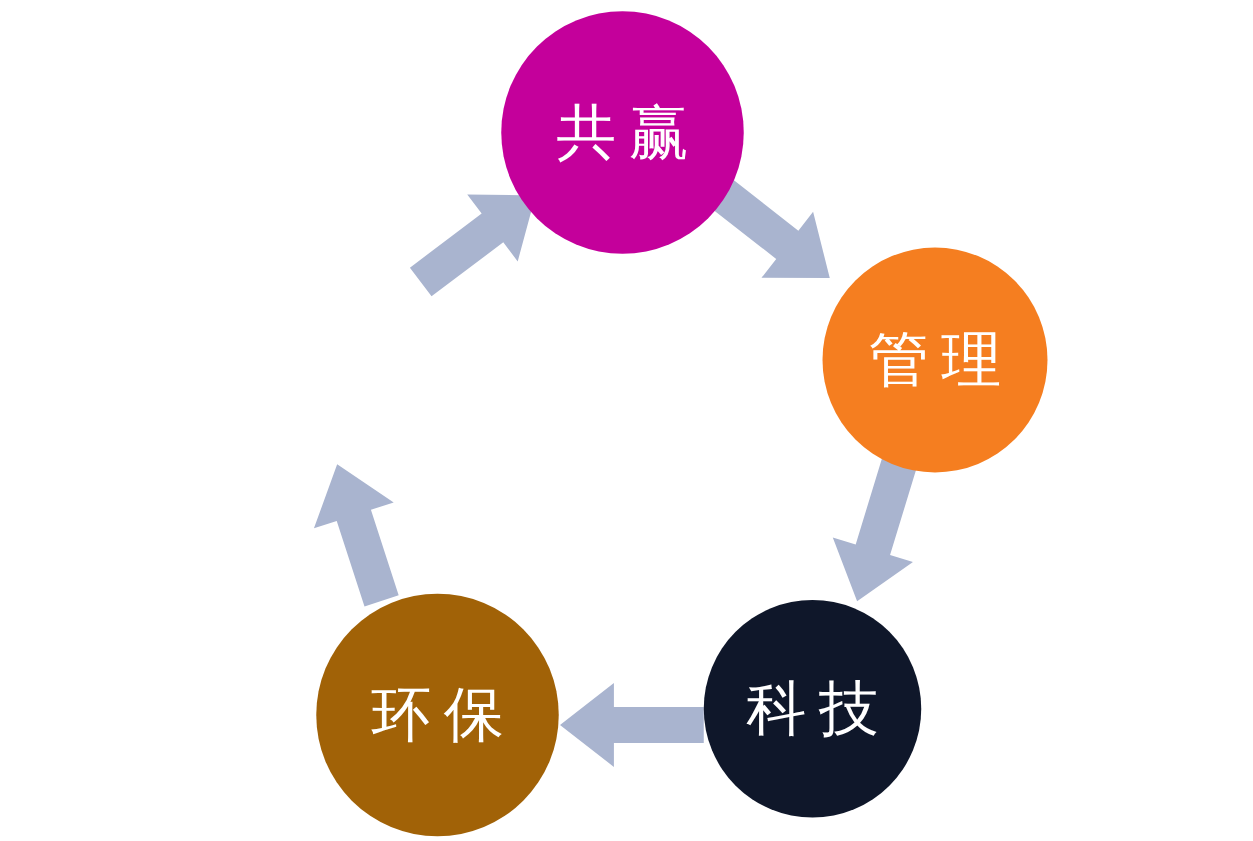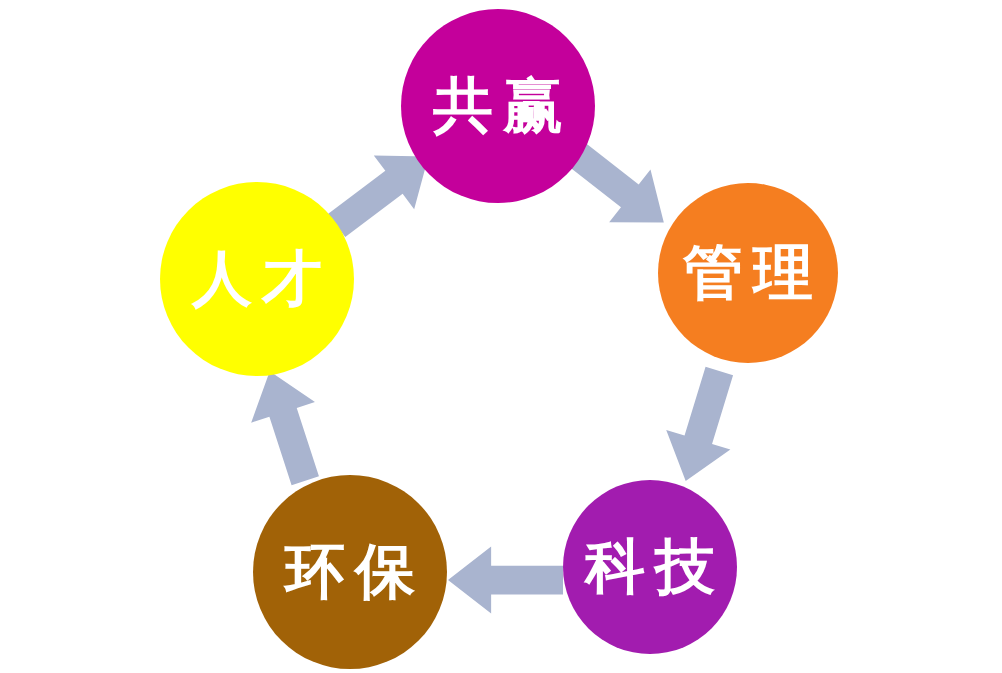"共赢" .node-label { font-size: 60px -> 48px; font-weight: bold -> normal }
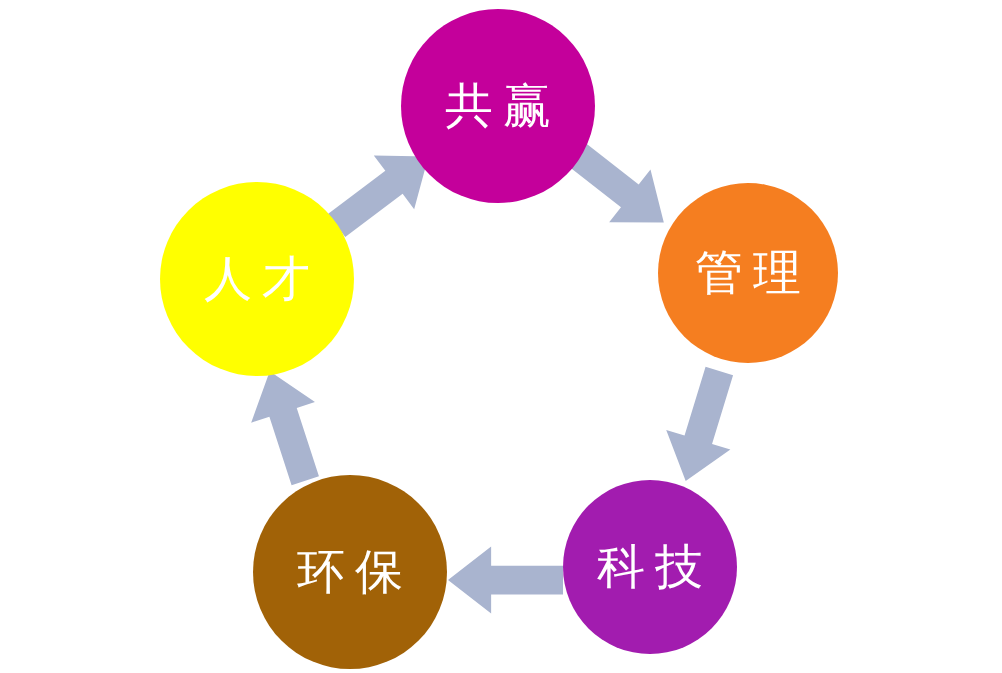"人才" div.node { html: <div> <span>人才</span> </div> -> none }
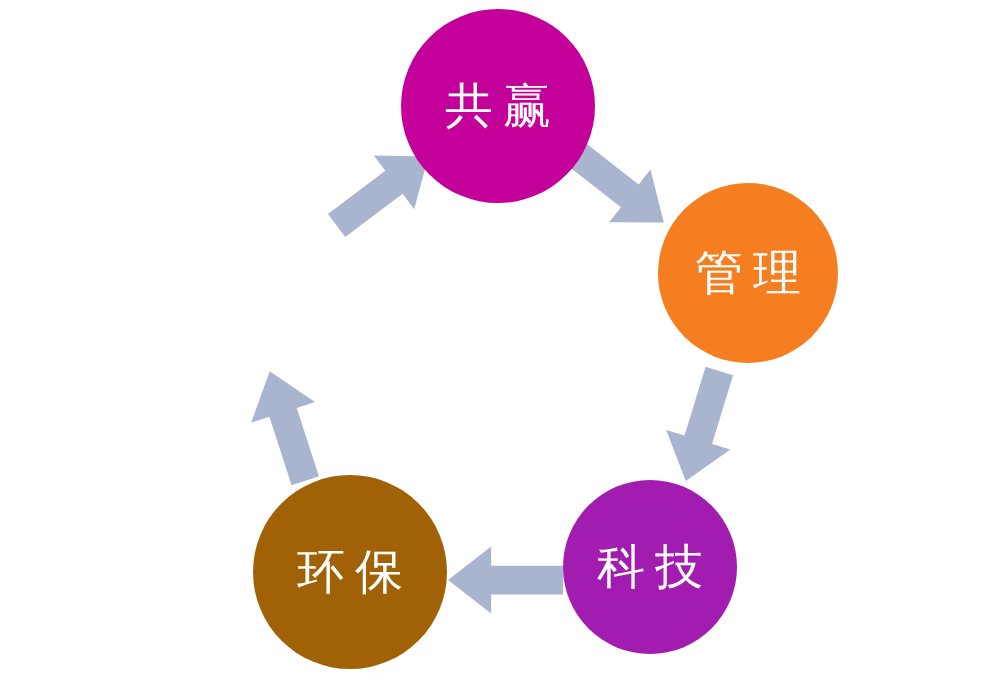"管理" .node-management { top: 183px -> 198px }
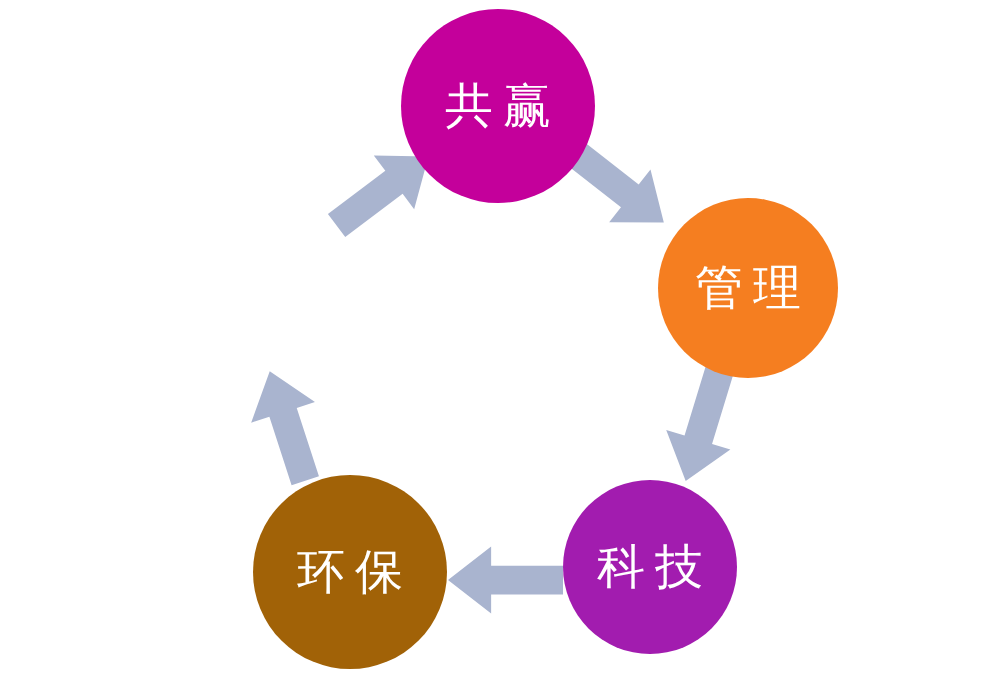"科技" div.node { background-color: #a21caf -> #0f172a }
